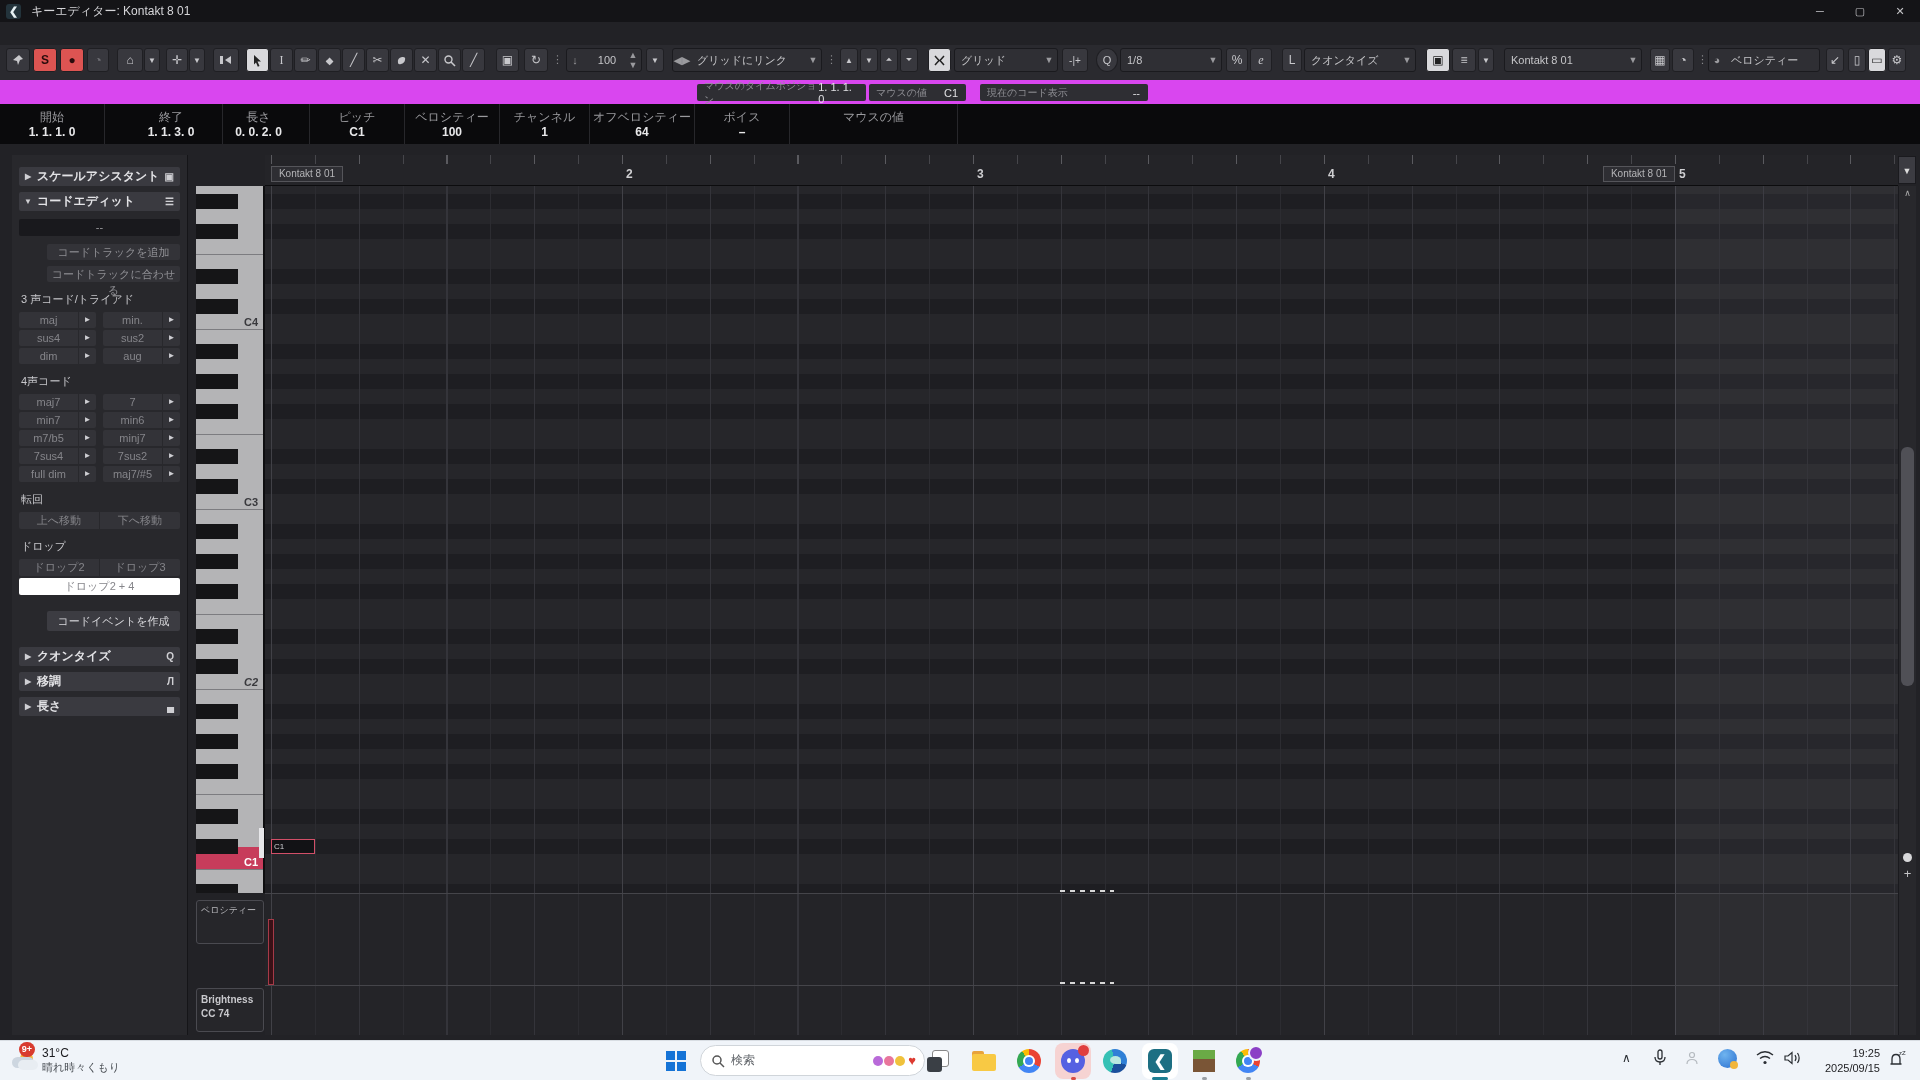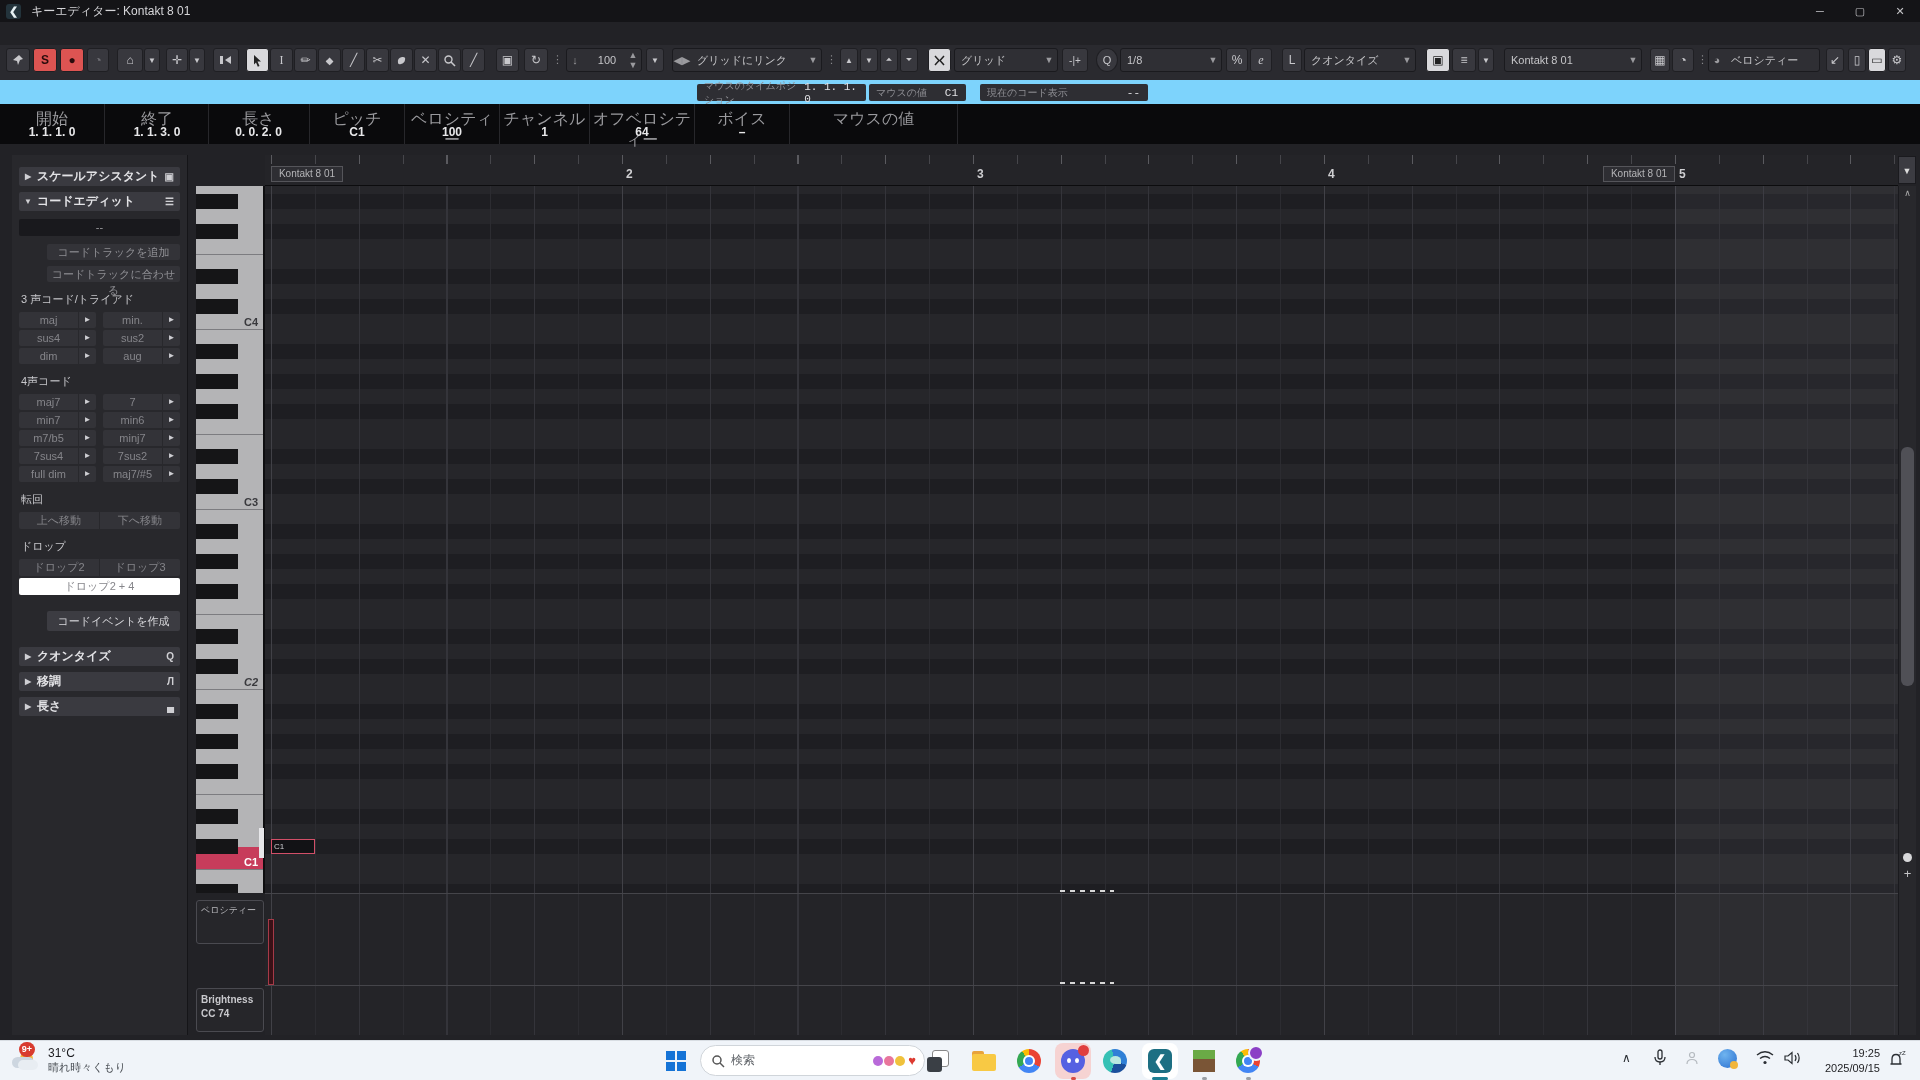"マウスのタイムポジション" #statusrow { background: #7dd3fc -> #d946ef; font-family: Liberation Mono, monospace -> none }
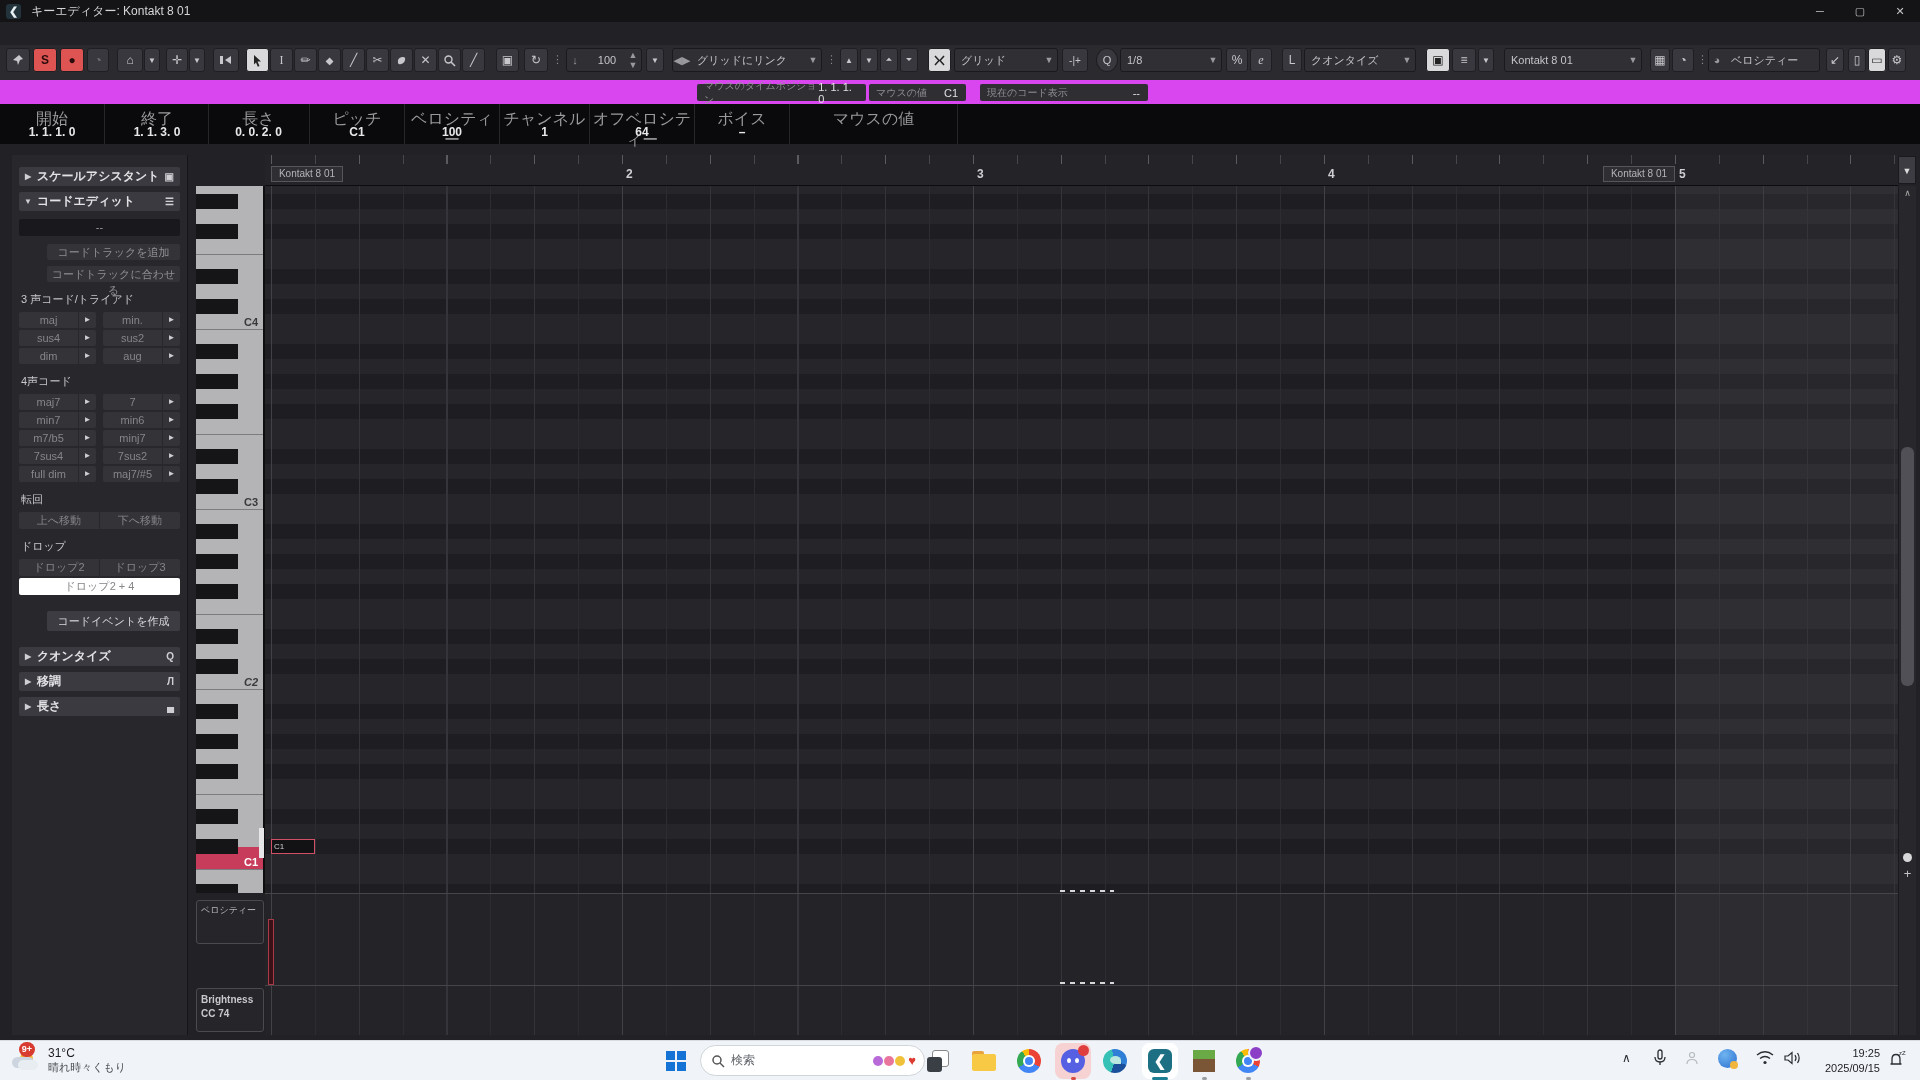"開始" .ifl { font-size: 16px -> 12px }
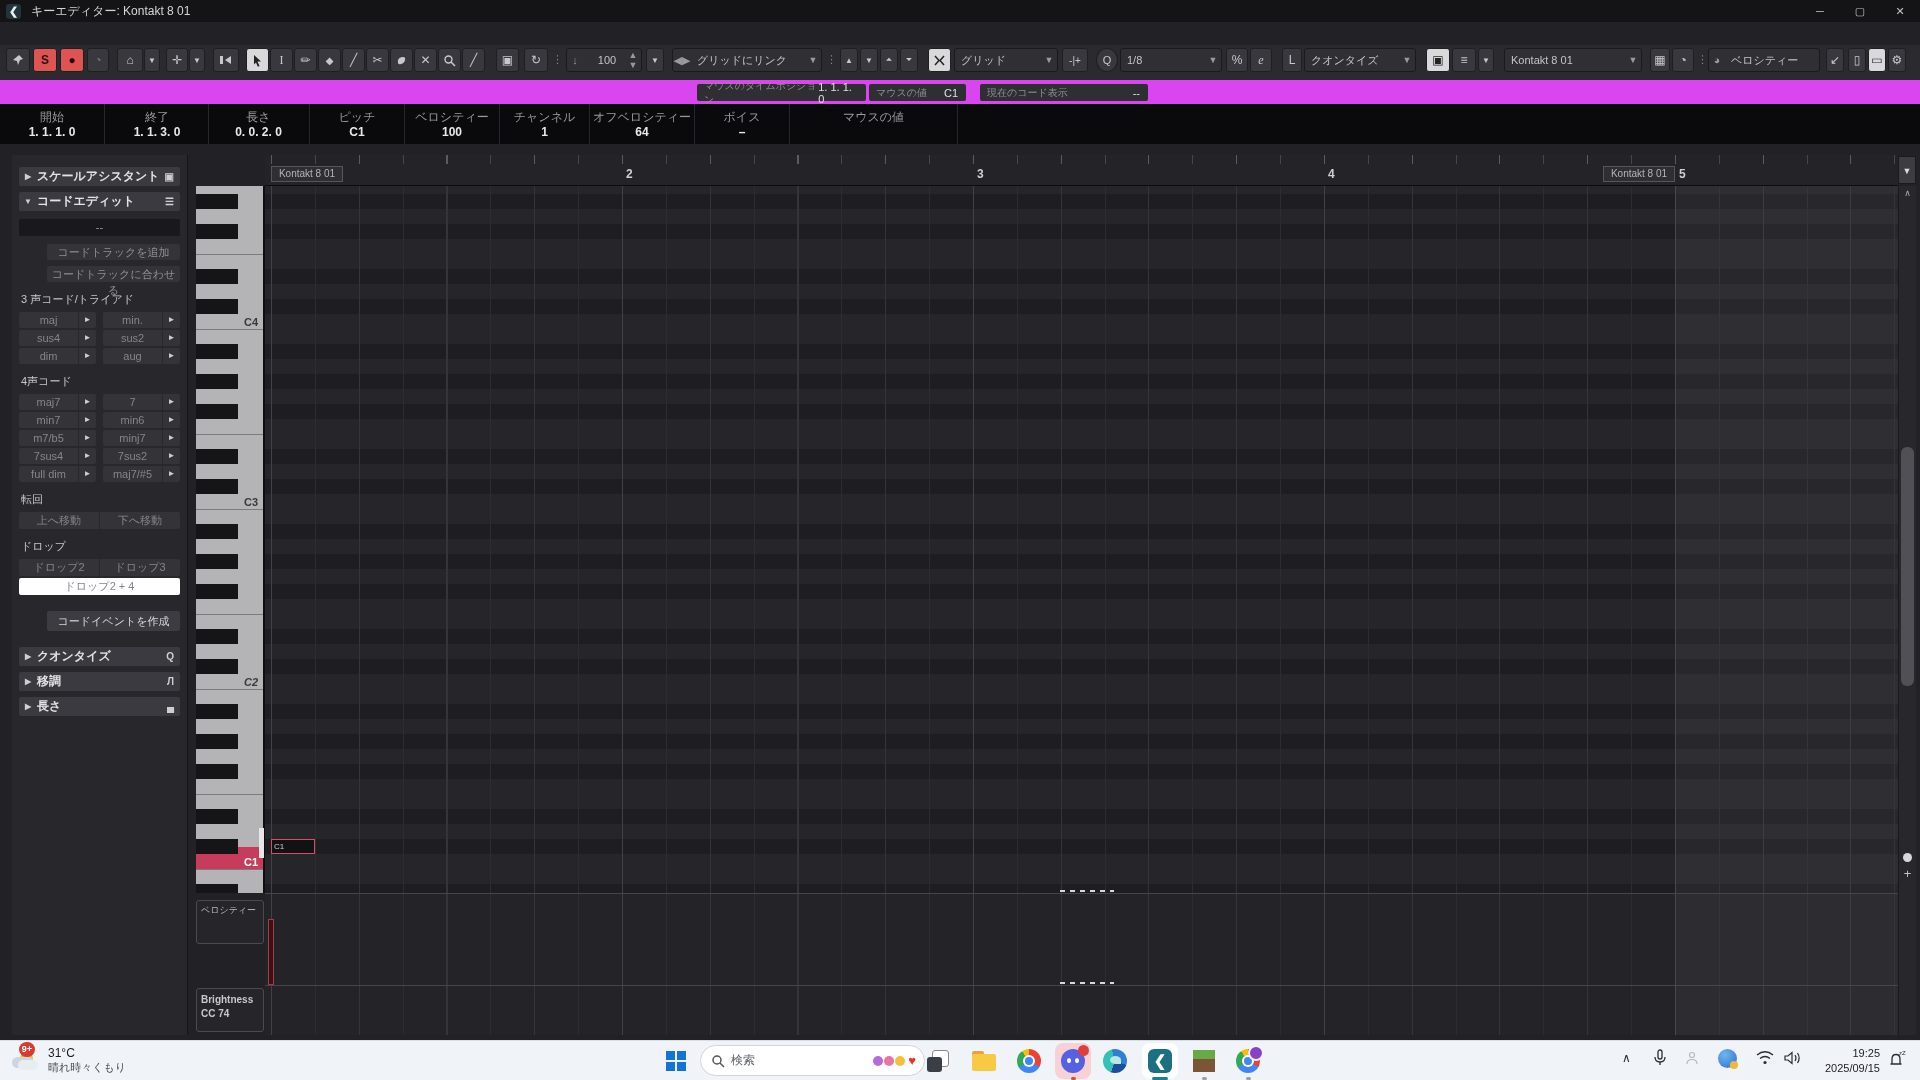"終了" div.ifc { left: 106px -> 120px }
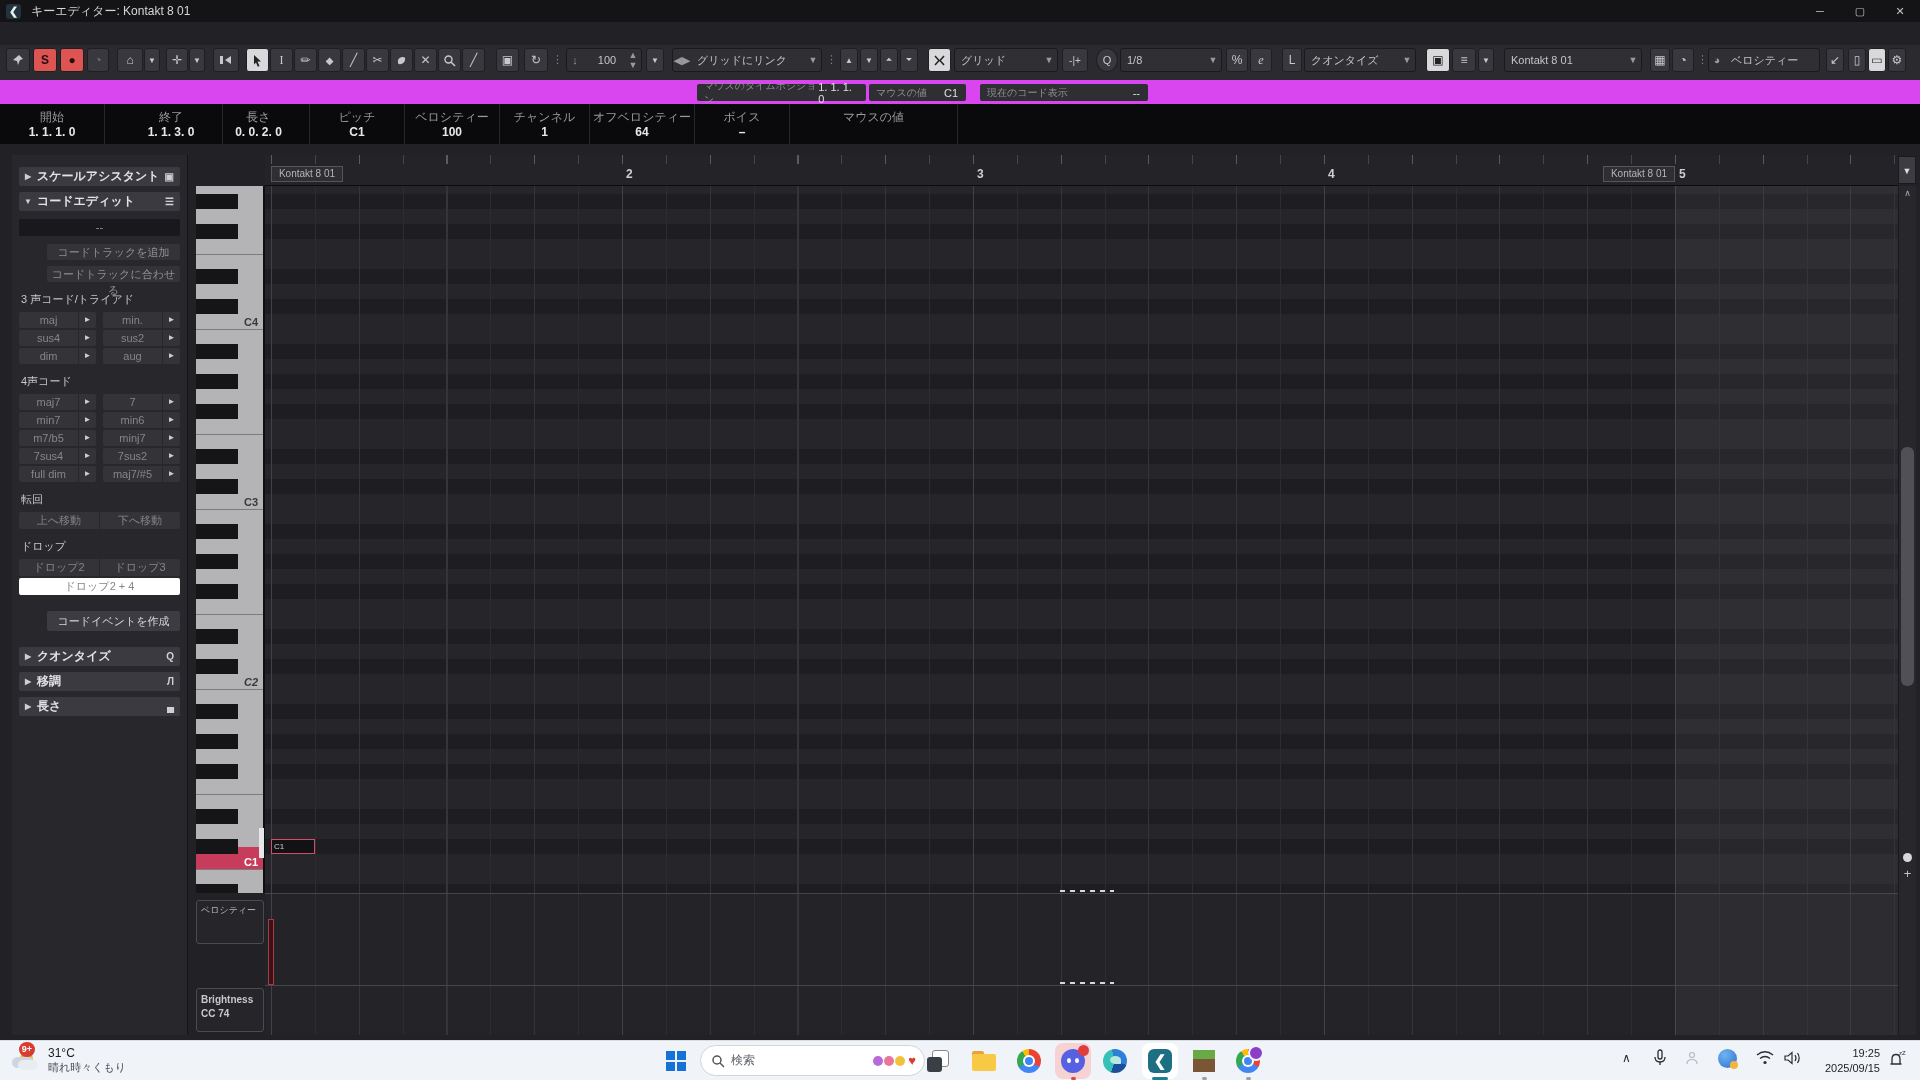"31°C" #wtext { margin-left: 6px -> none }
